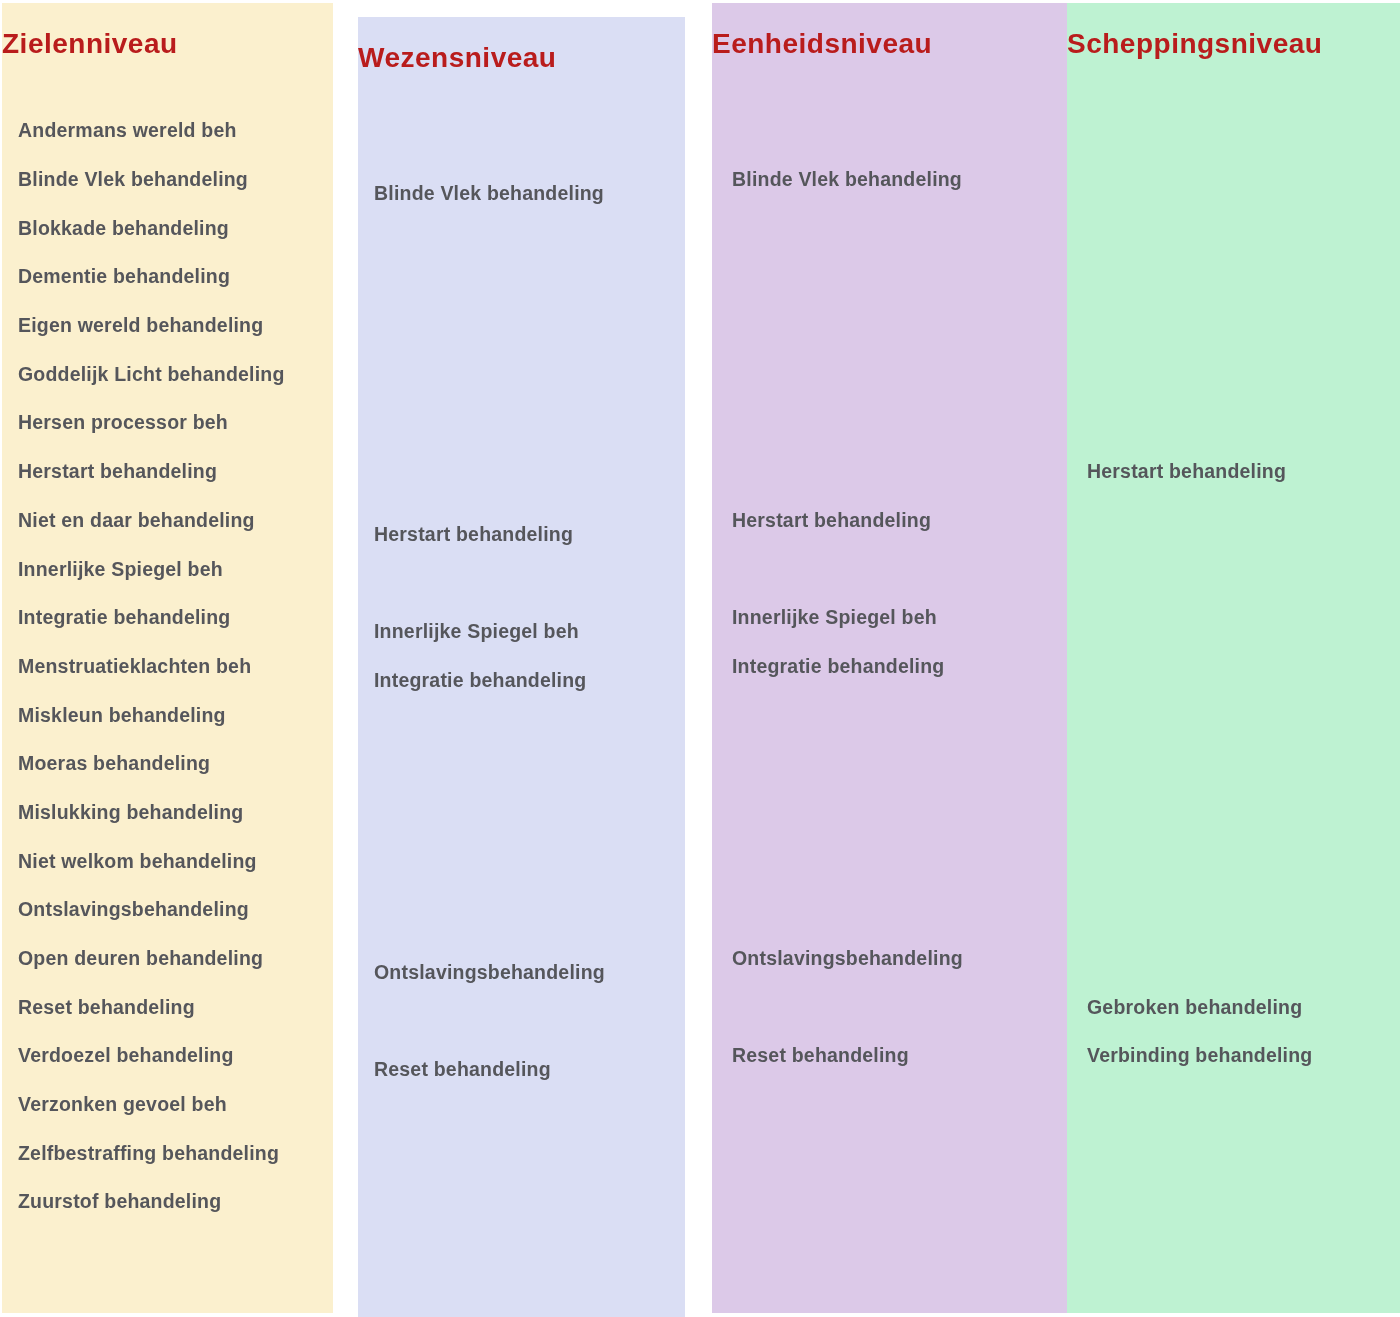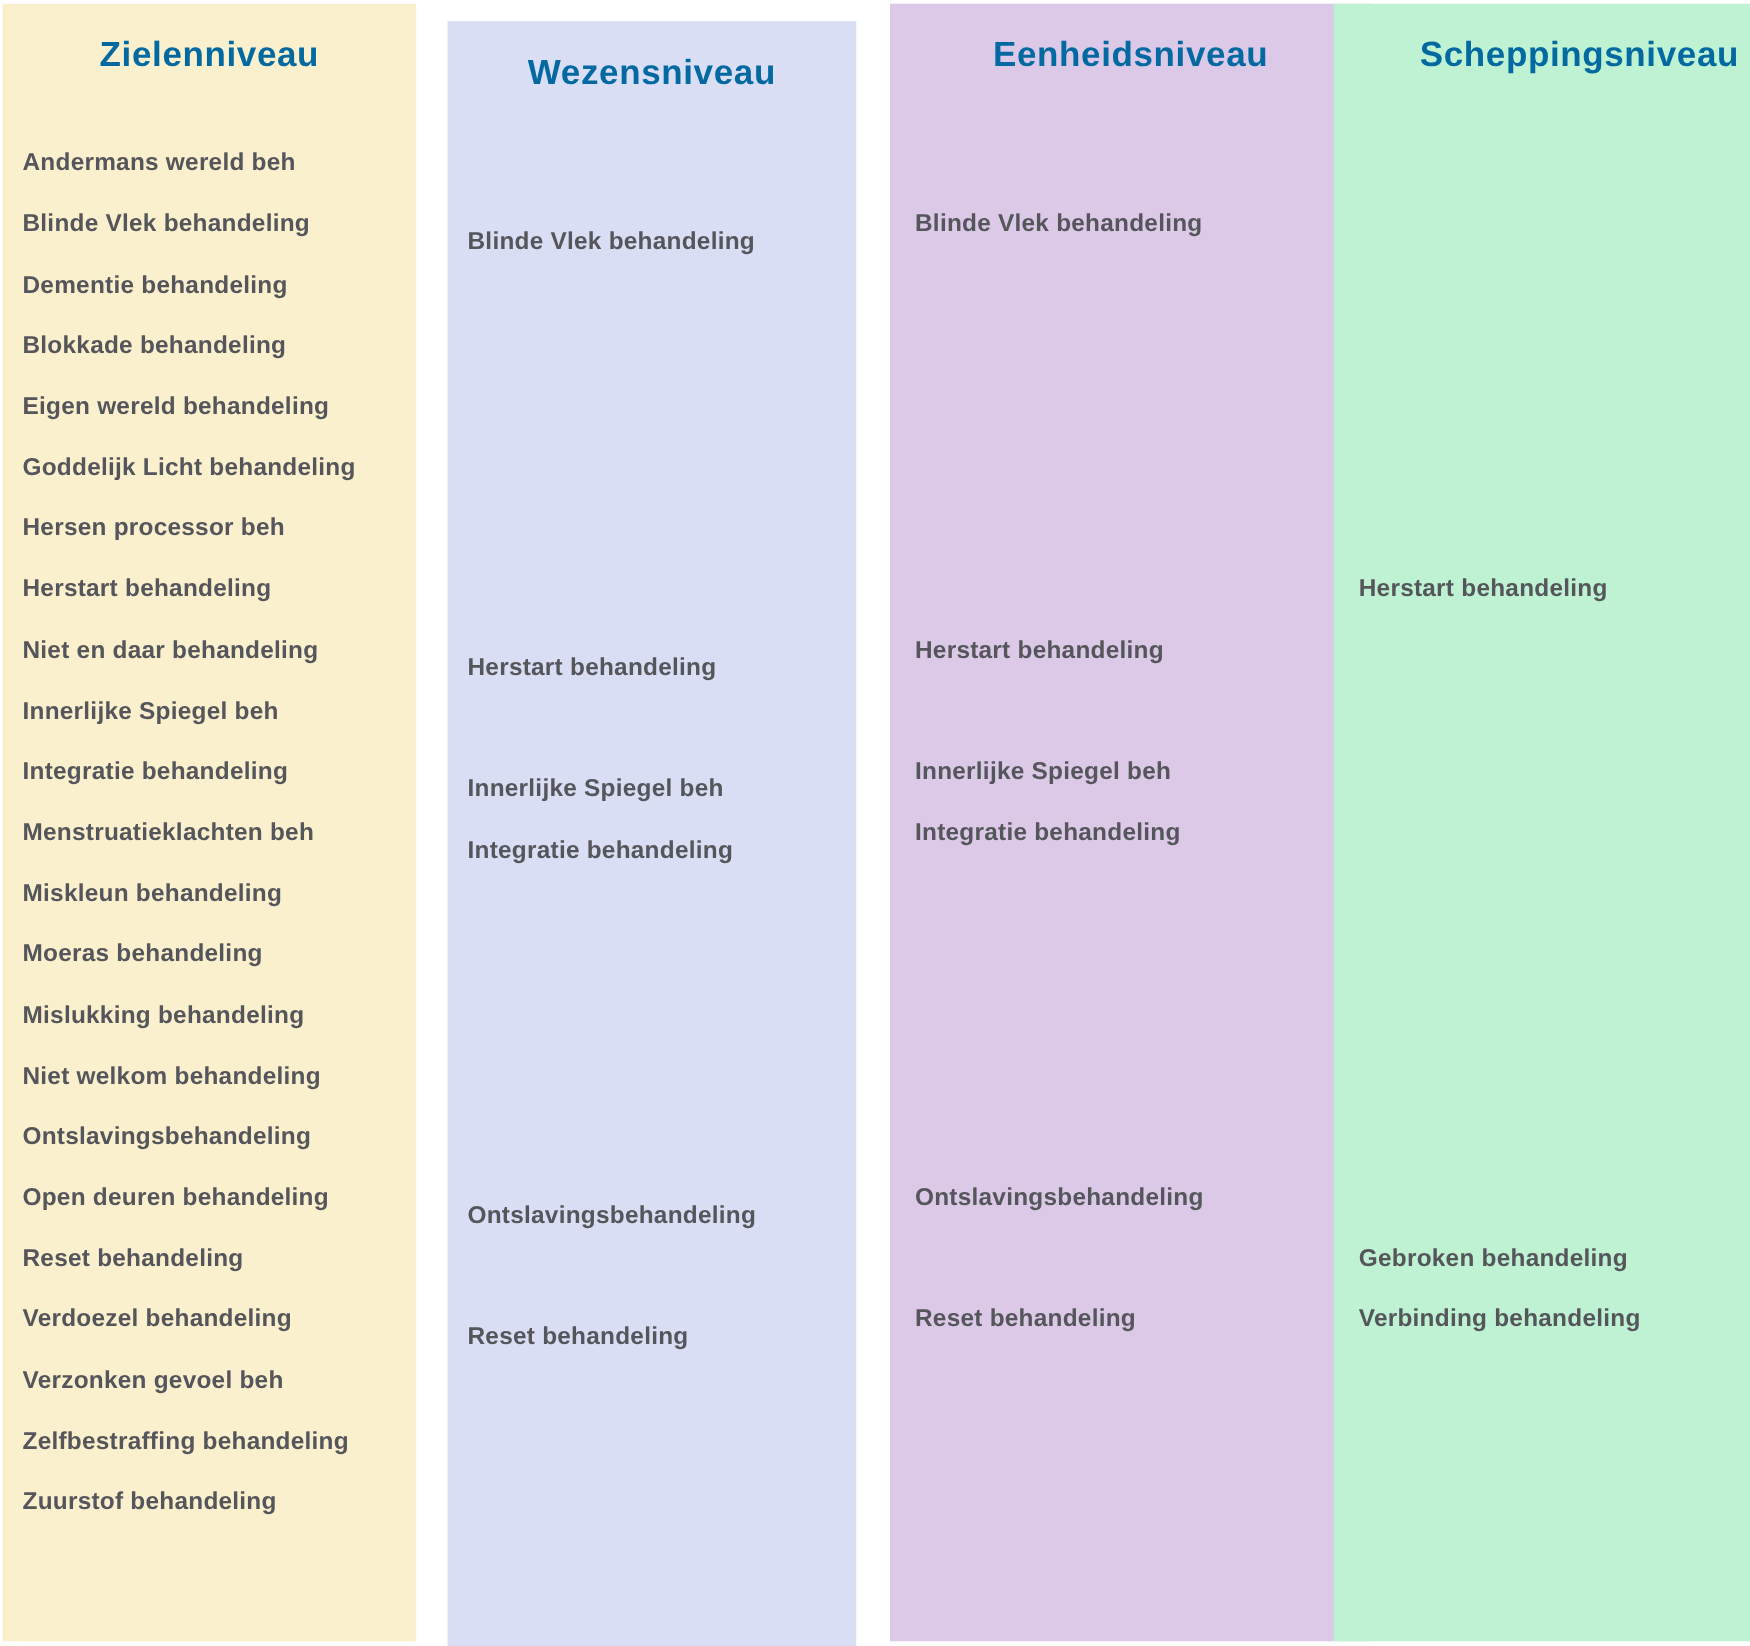"Zielenniveau" .col-title { color: #0369a1 -> #b91c1c; text-align: center -> none }
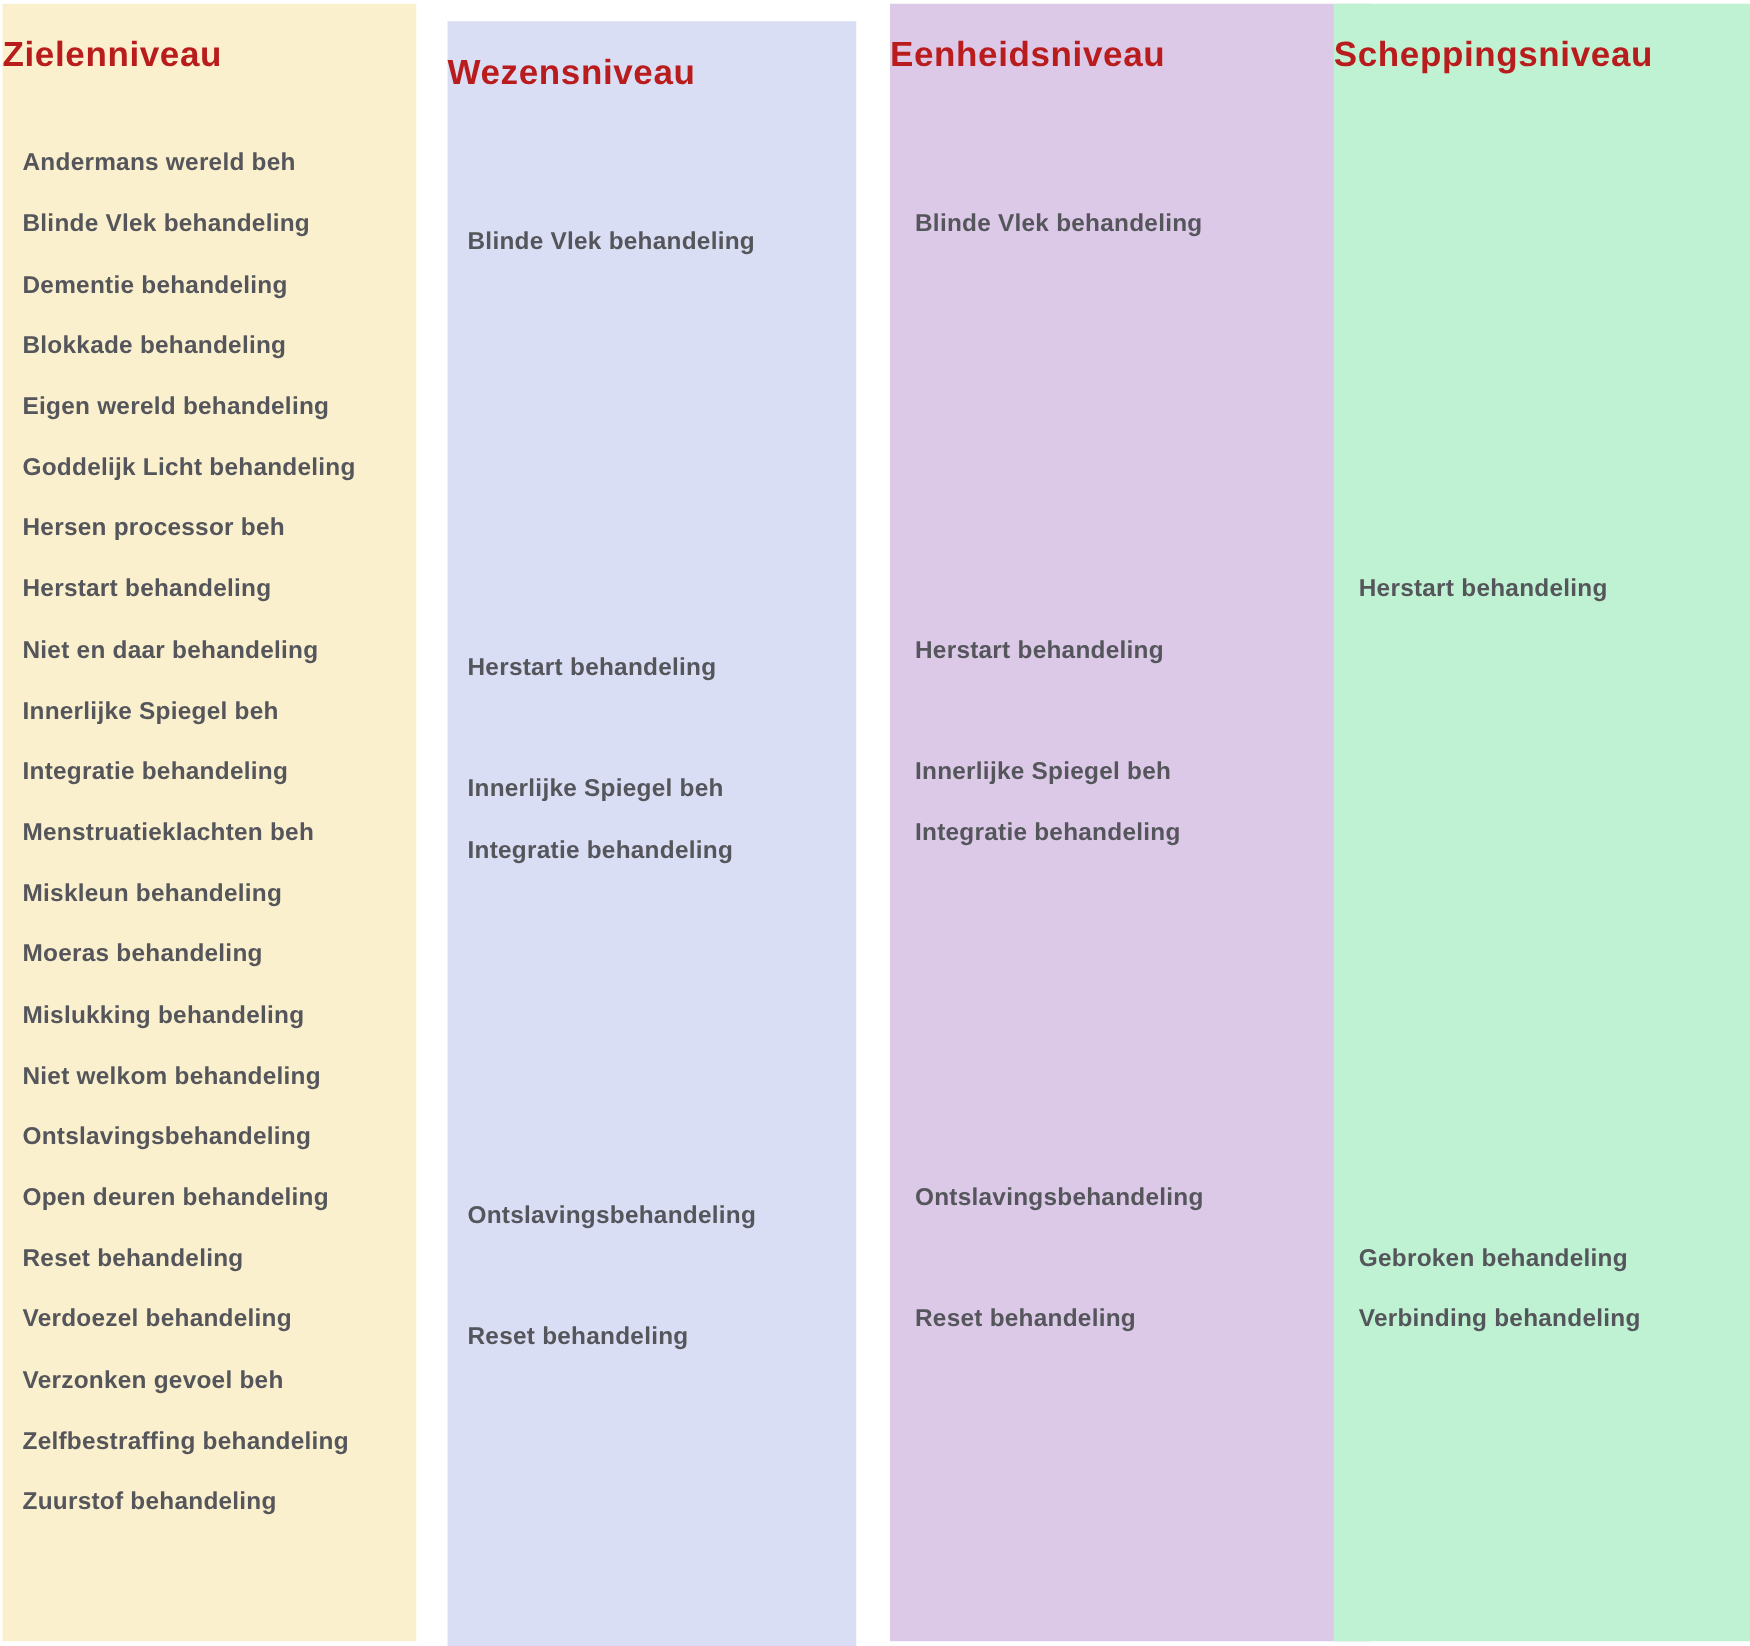"Dementie behandeling" div.row { order: before "Blokkade behandeling" -> after "Blokkade behandeling" }
